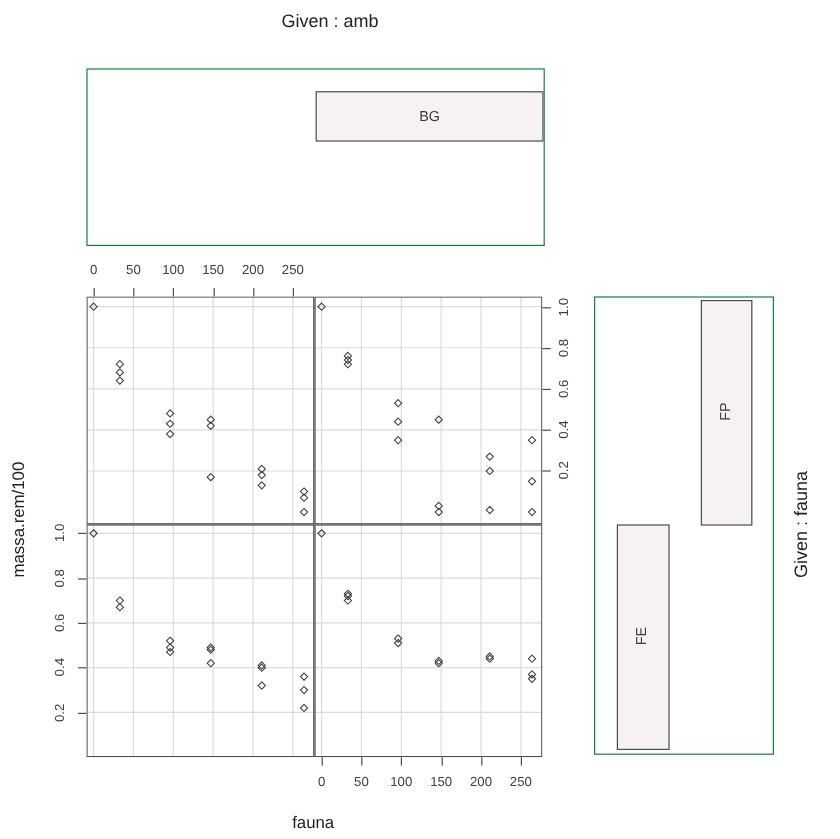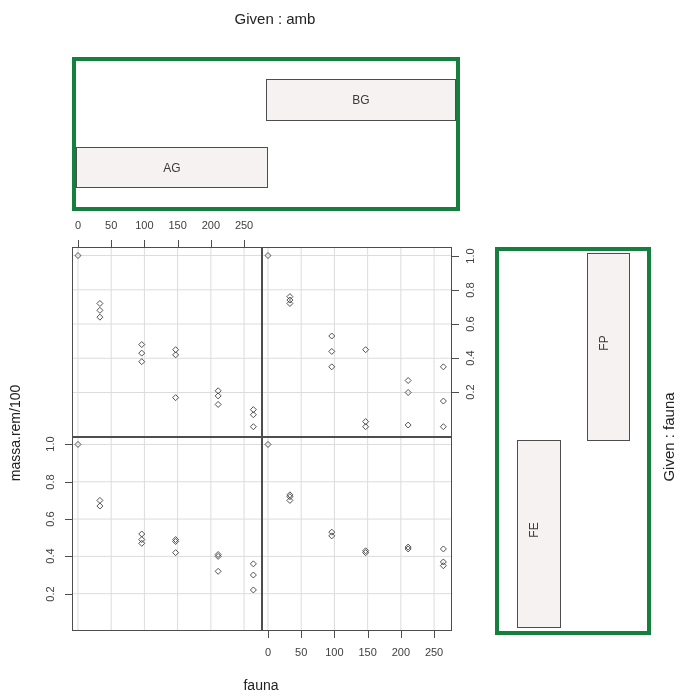"BG" .given-box { border: 4px solid #15803d -> 1px solid #15803d }
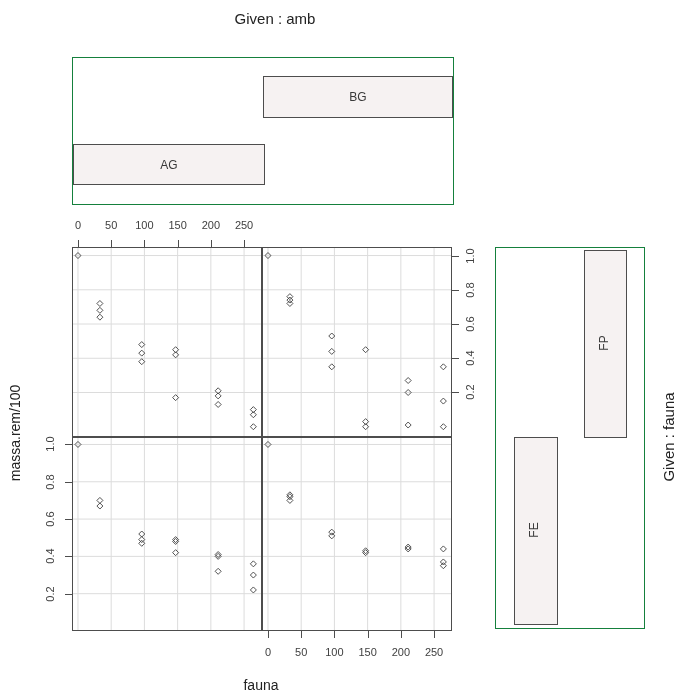"AG" div.given-bar { html: <div> <span>AG</span> </div> -> none }
